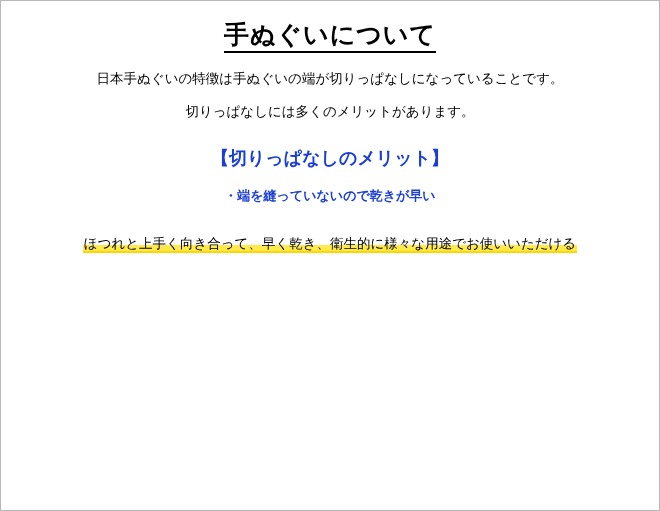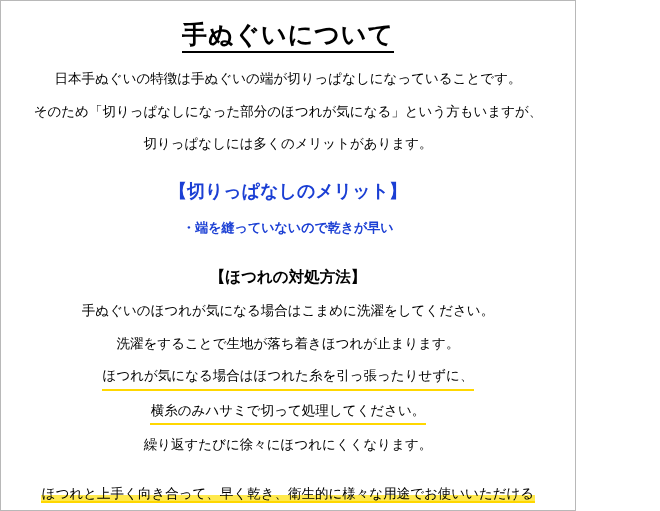"手ぬぐいについて" .page { width: 576px -> 660px }
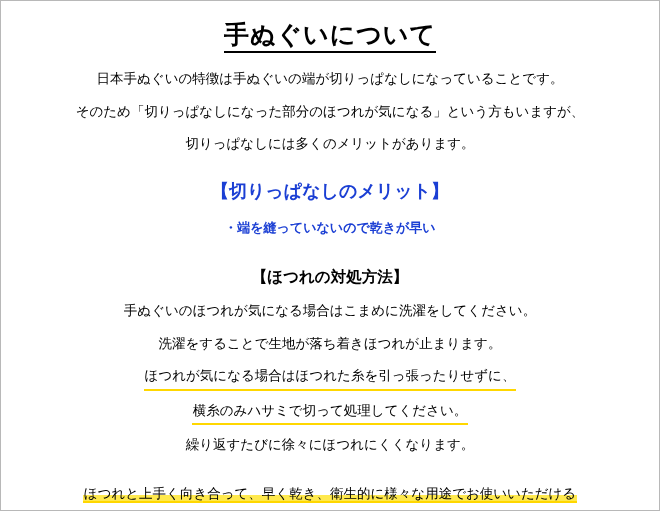"そのため「切りっぱなしになった部分のほつれが気になる」という方もいますが、" p.para { html: <p>そのため「切りっぱなしになった部分のほつれが気になる」という方もいますが、</p> -> none }
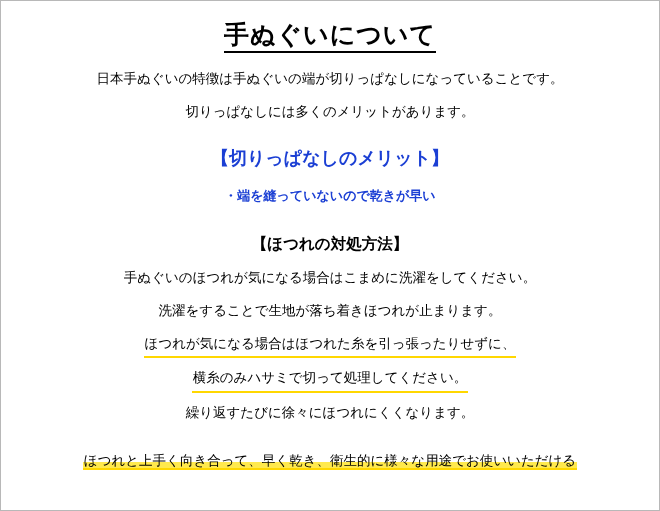"【ほつれの対処方法】" div { html: <div> <p>【ほつれの対処方法】</p> <p>手ぬぐいのほつれが気になる場合はこまめに洗濯をしてください。</p> <p>洗濯をすることで生地が落ち着きほつれが止まります。</p> <p> <span>ほつれが気になる場合はほつれた糸を引っ張ったりせずに、</span> </p> <p> <span>横糸のみハサミで切って処理してください。</span> </p> <p>繰り返すたびに徐々にほつれにくくなります。</p> </div> -> none }
